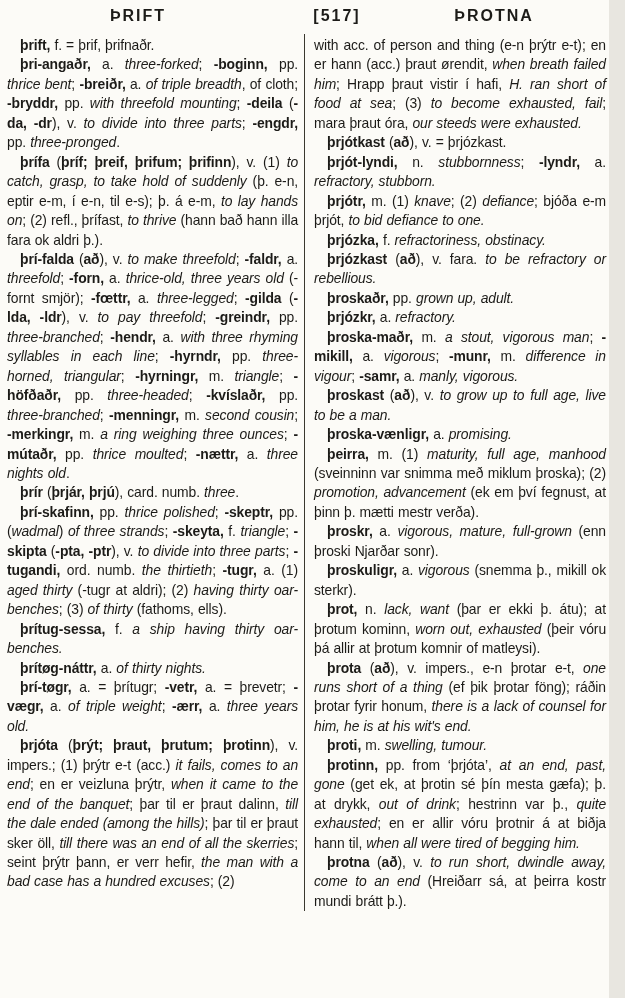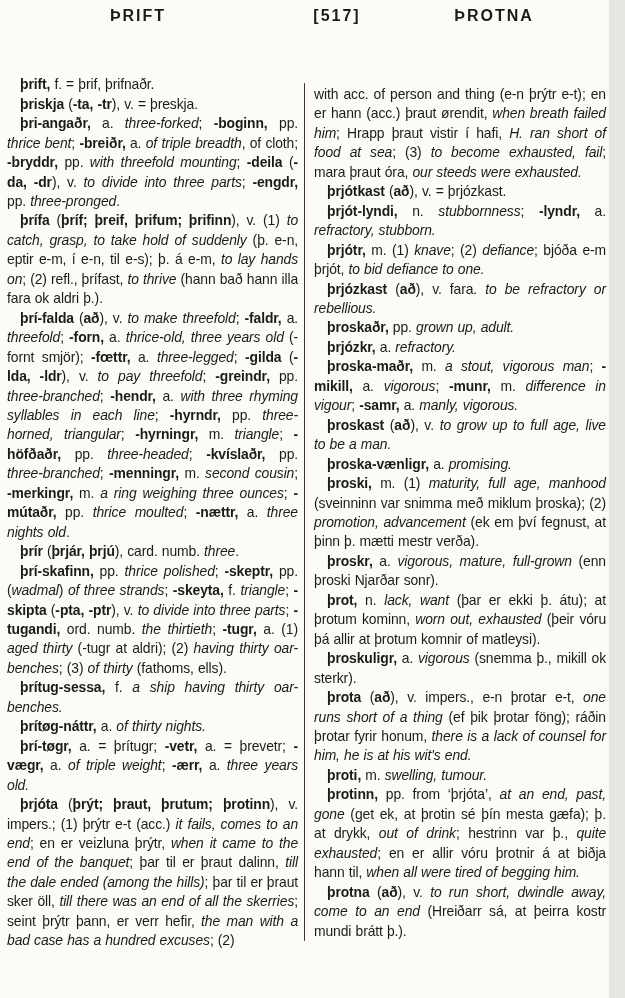"þrift, f. = þrif, þrifnaðr." .columns { align-items: center -> flex-start }
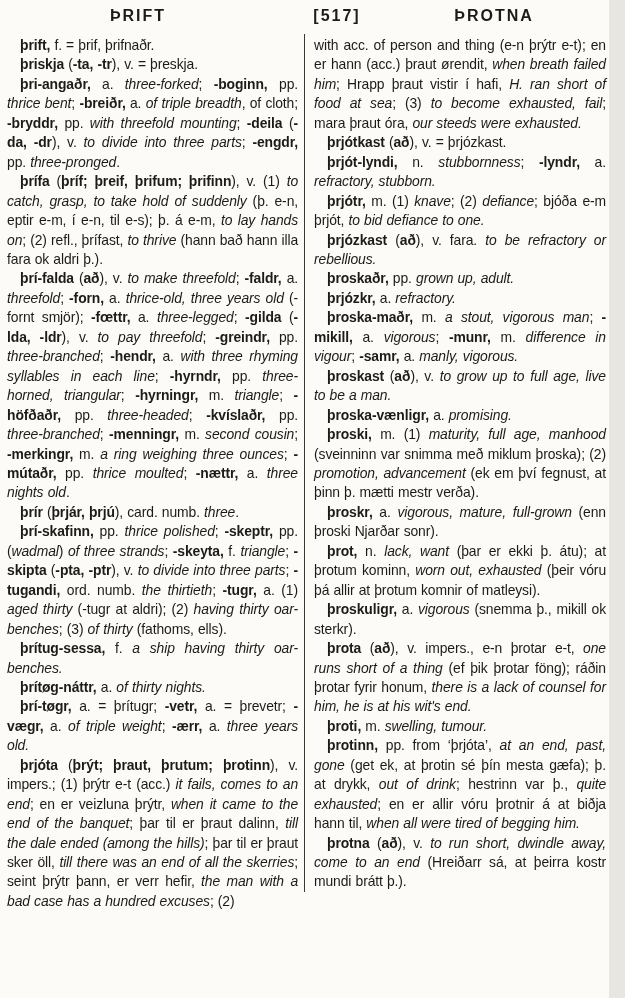"þriskja (-ta, -tr), v. =" p.entry { html: <p><span>þriskja</span><span> (</span><span>-ta, -tr</span><span>), v. = þreskja.</span></p> -> none }
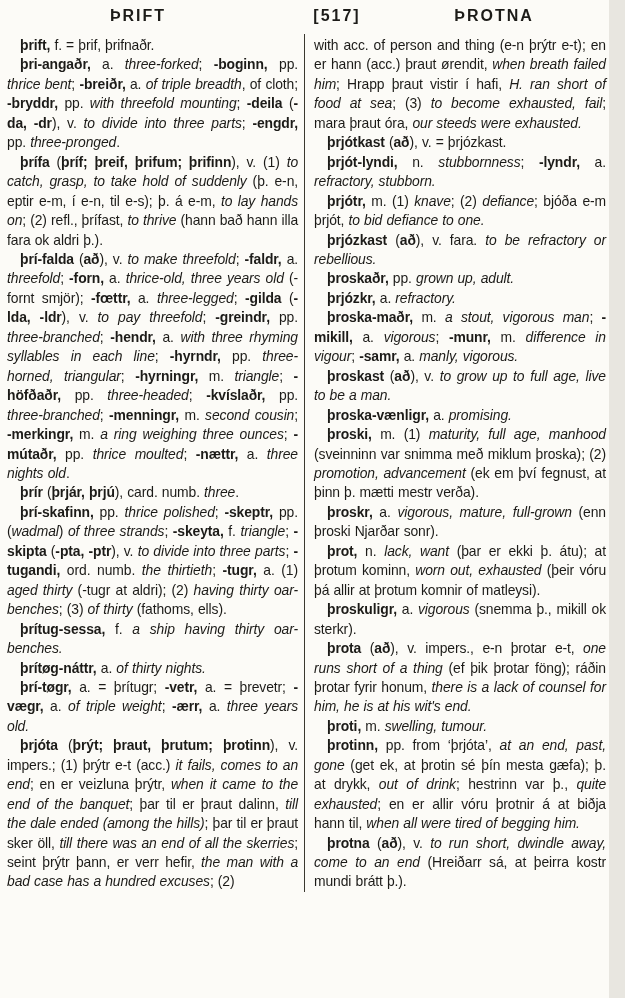"þrjózka, f. refractoriness, obstinacy." p.entry { html: none -> <p><span>þrjózka,</span><span> f. </span><span>refractoriness, obstinacy.</span></p> }
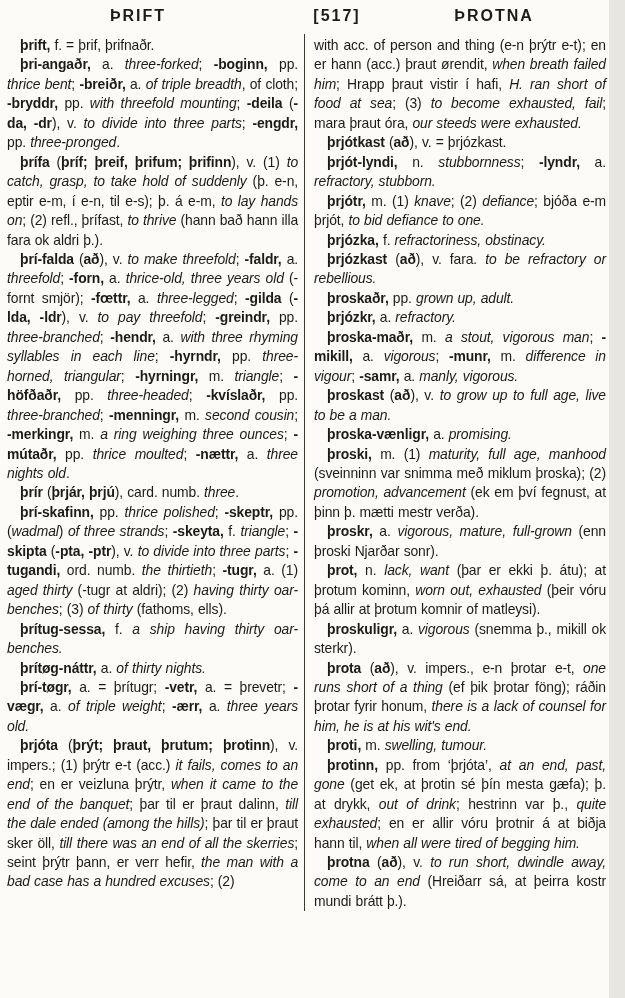"þroski," span.s-b { text: þroski -> þeirra }
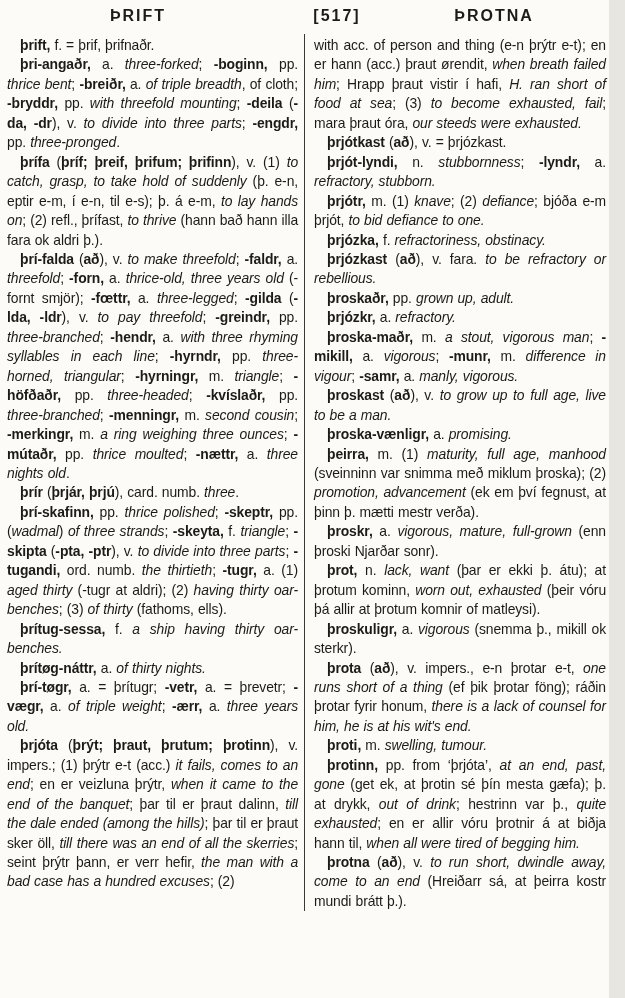"þrot, n. lack, want (þar" p.entry { order: before "þroskuligr, a. vigorous (snemma þ.," -> after "þroskuligr, a. vigorous (snemma þ.," }
